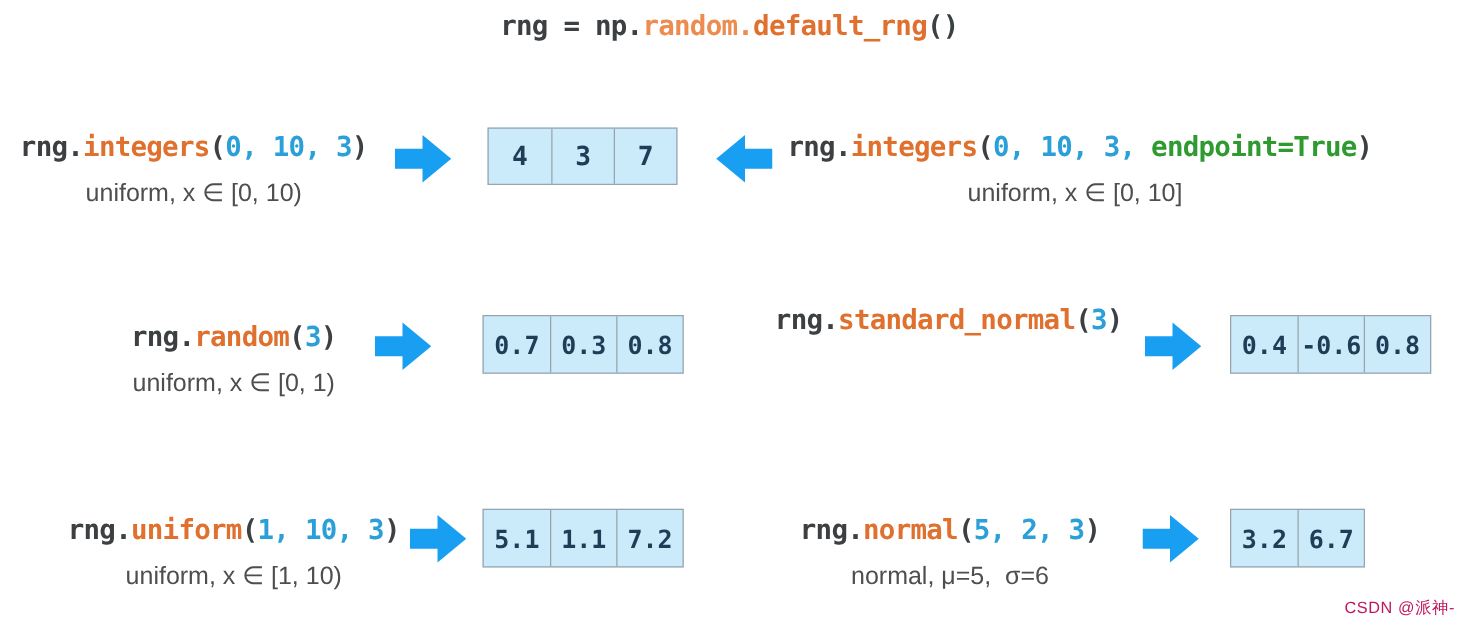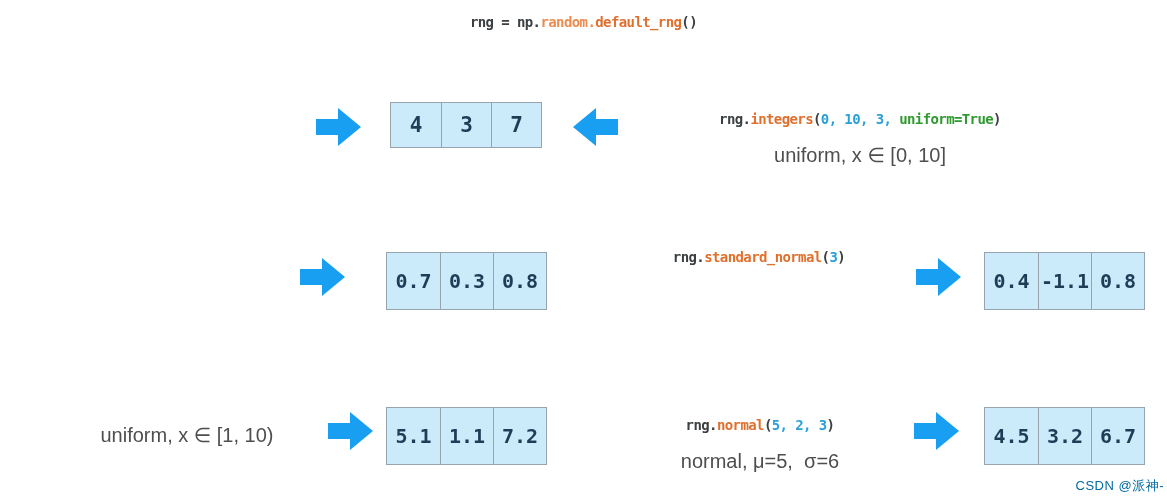"rng = np.random.default_rng()" .code { font-size: 14px -> 22px }
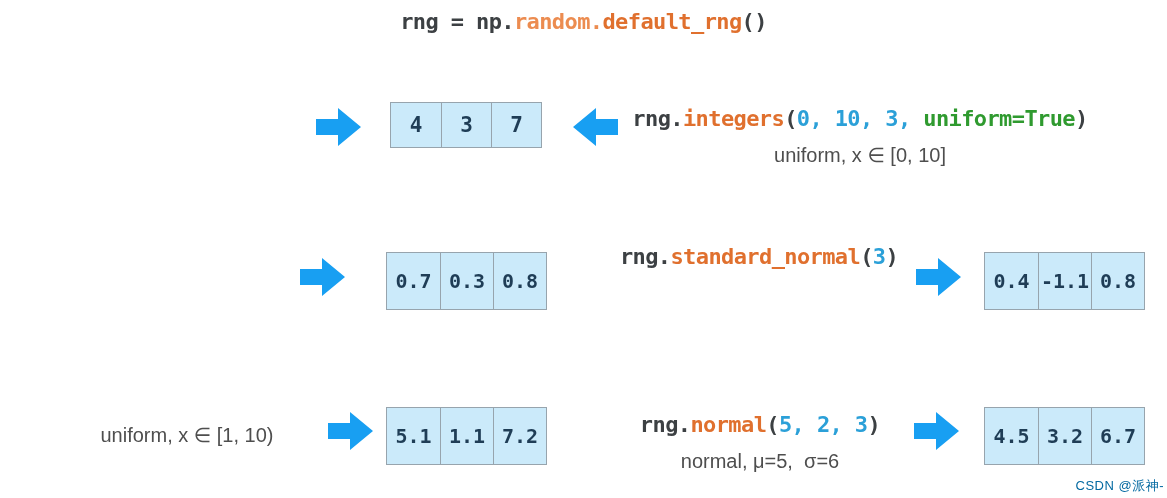"rng.integers(0, 10, 3)" div.col { html: none -> <div> <div><span>rng.</span><span>integers</span><span>(</span><span>0, 10, 3</span><span>)</span></div> <div>uniform, x ∈ [0, 10)</div> </div> }
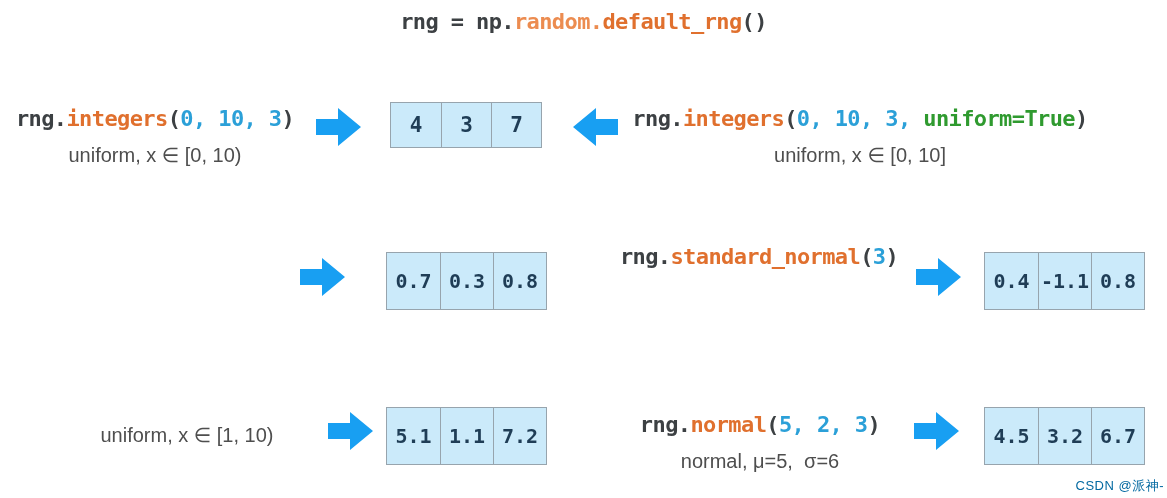"uniform=True" span.tok-kw { text: uniform -> endpoint }
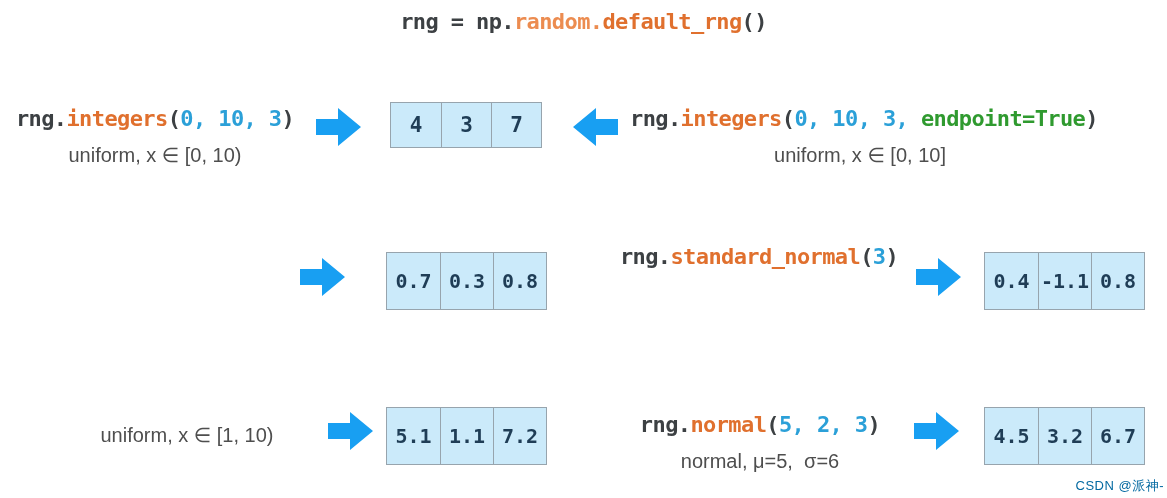"rng.random(3)" div.col { html: none -> <div> <div><span>rng.</span><span>random</span><span>(</span><span>3</span><span>)</span></div> <div>uniform, x ∈ [0, 1)</div> </div> }
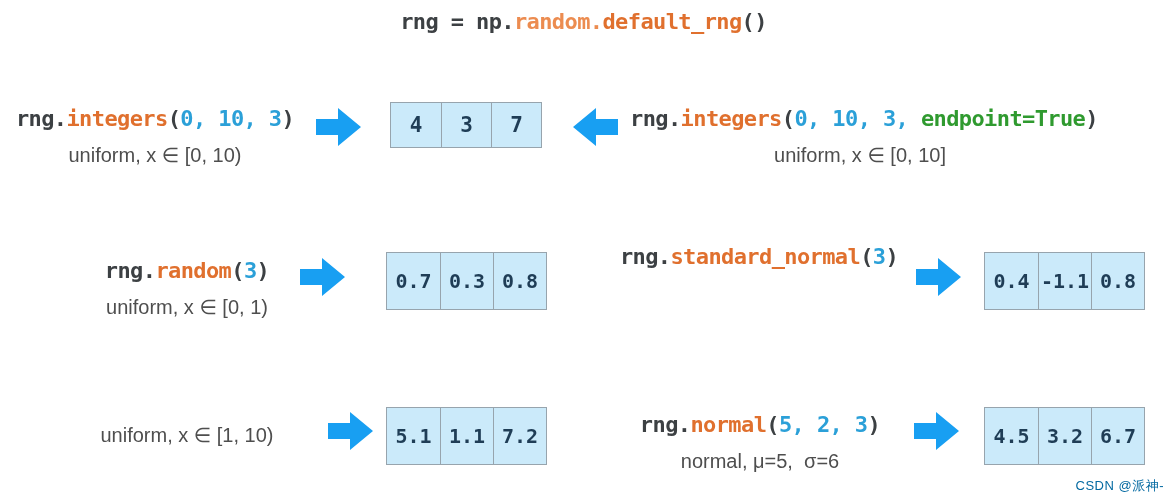"0.7" .box-r23 .cell { height: 56px -> 45px }
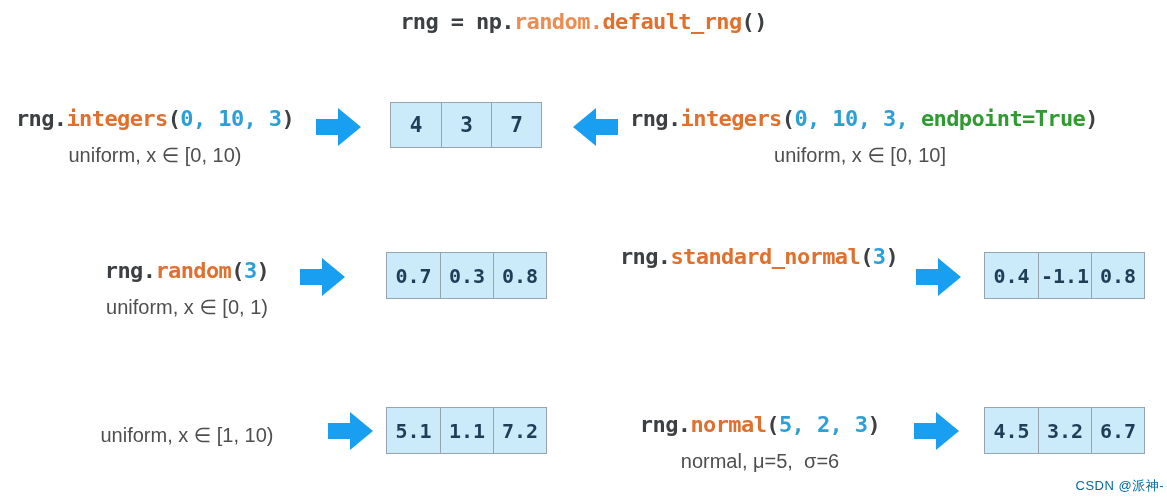"-1.1" div.cell { text: -1.1 -> -0.6 }
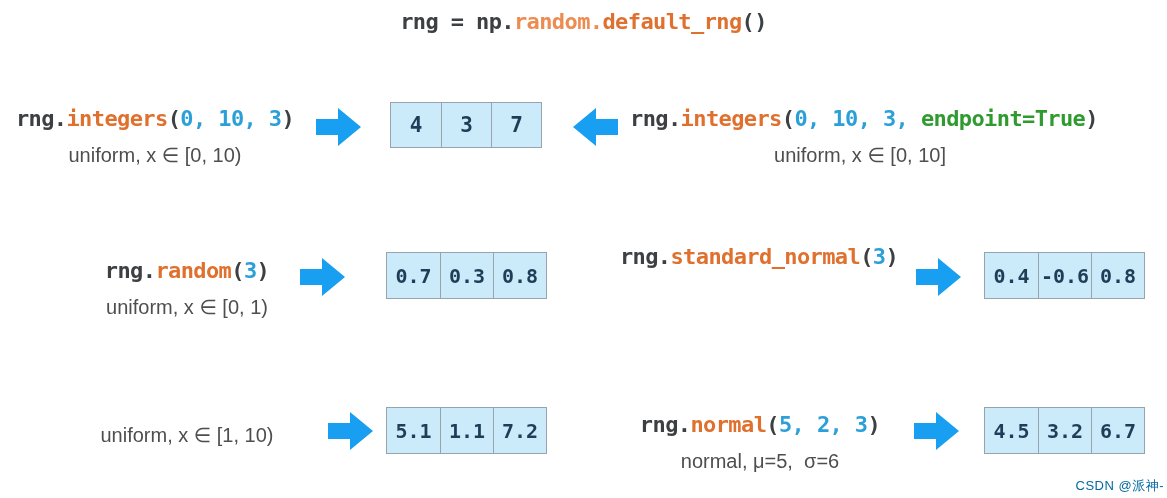"rng.uniform(1, 10, 3)" div.code { html: none -> <div><span>rng.</span><span>uniform</span><span>(</span><span>1, 10, 3</span><span>)</span></div> }
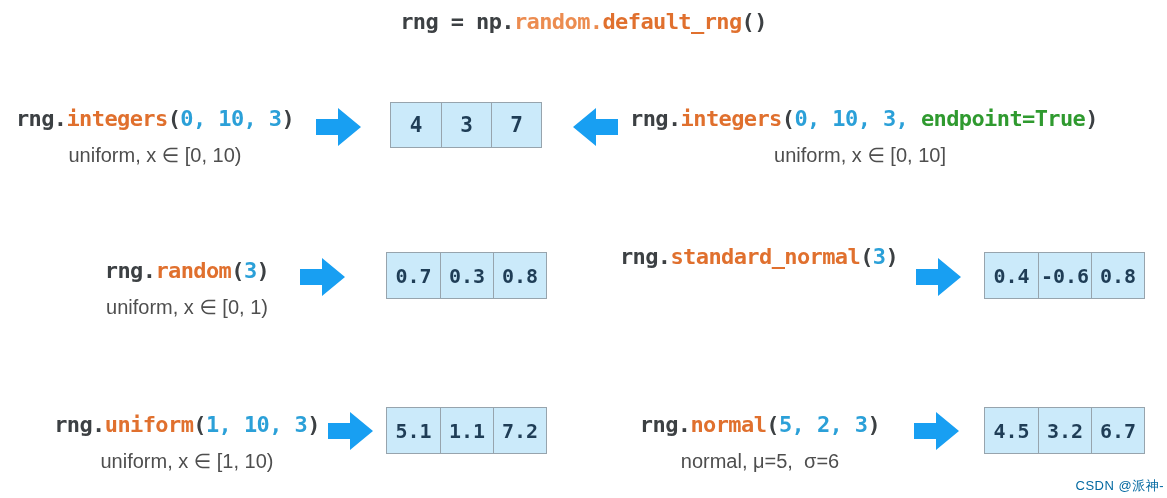"4.5" div.cell { html: <div>4.5</div> -> none }
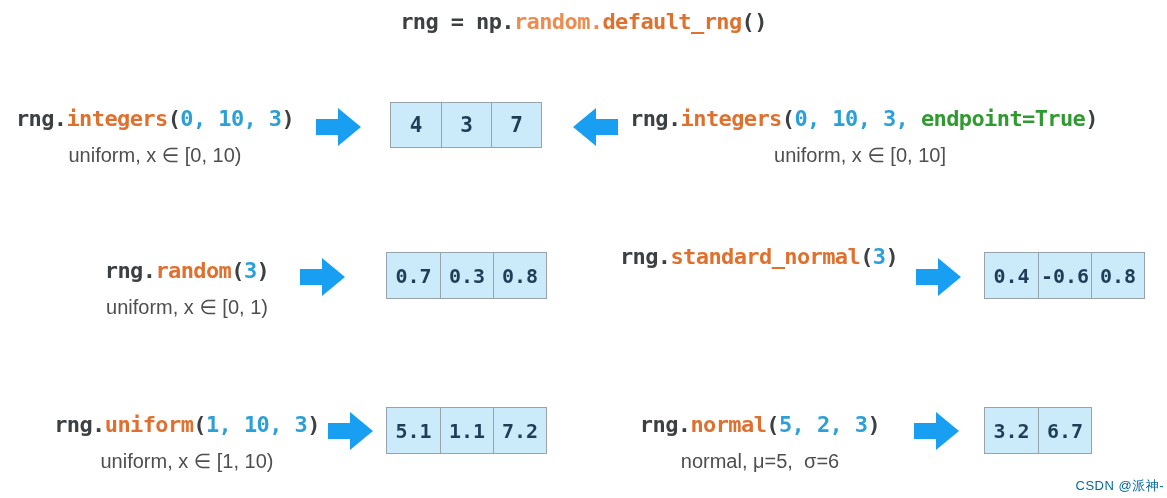"CSDN @派神-" .watermark { color: #0369a1 -> #be185d }
